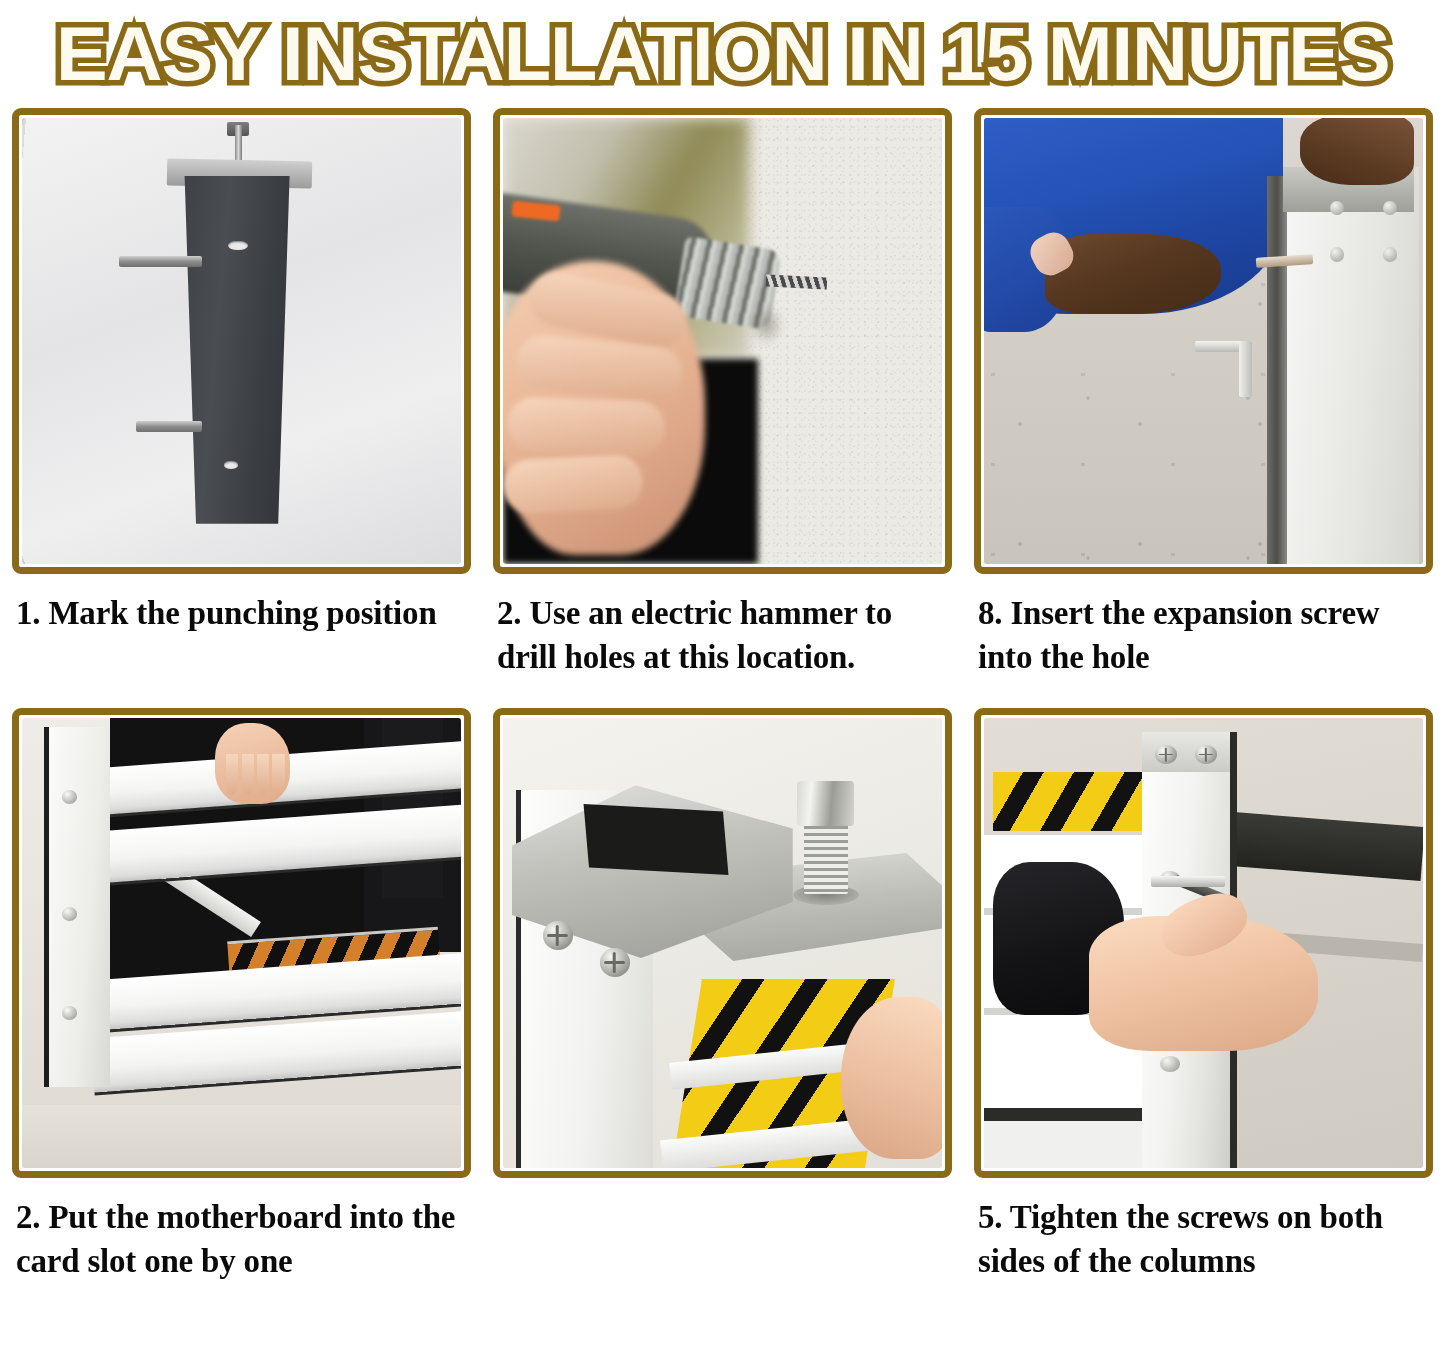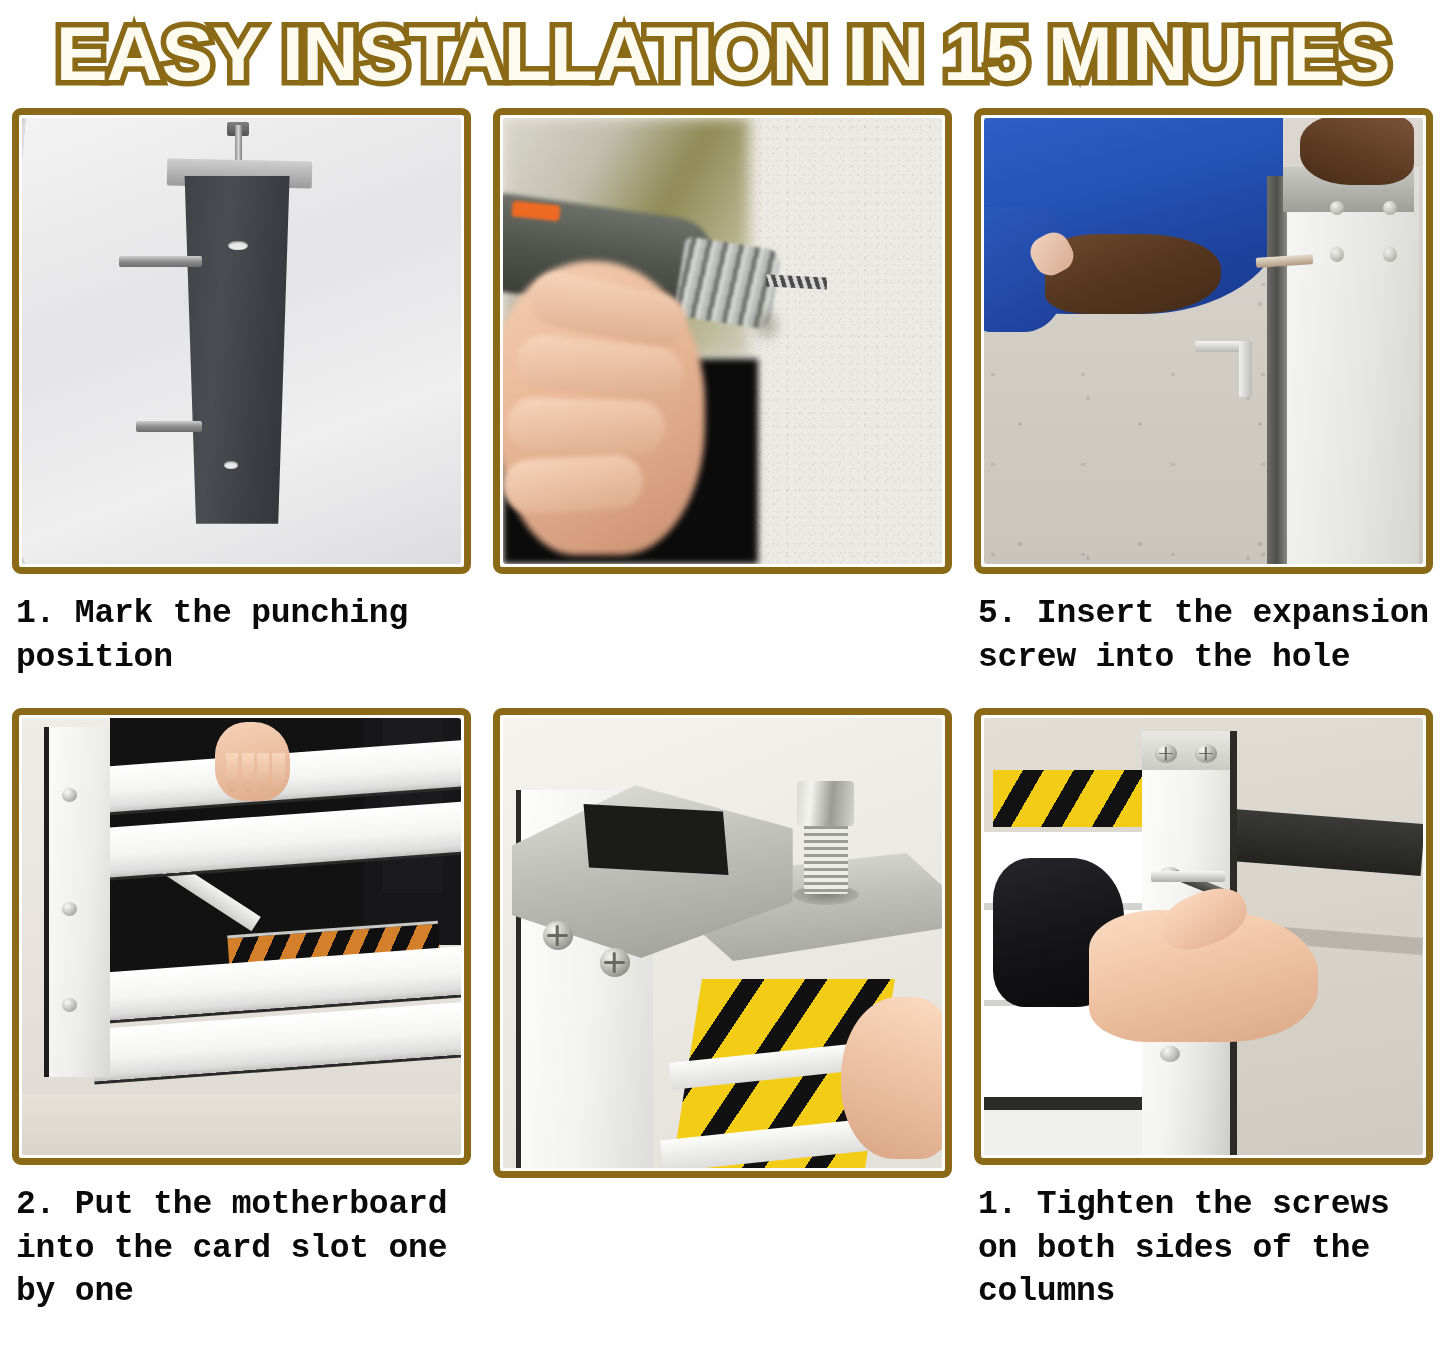"1. Mark the punching position" .caption { font-family: Liberation Mono, monospace -> Liberation Serif, serif }
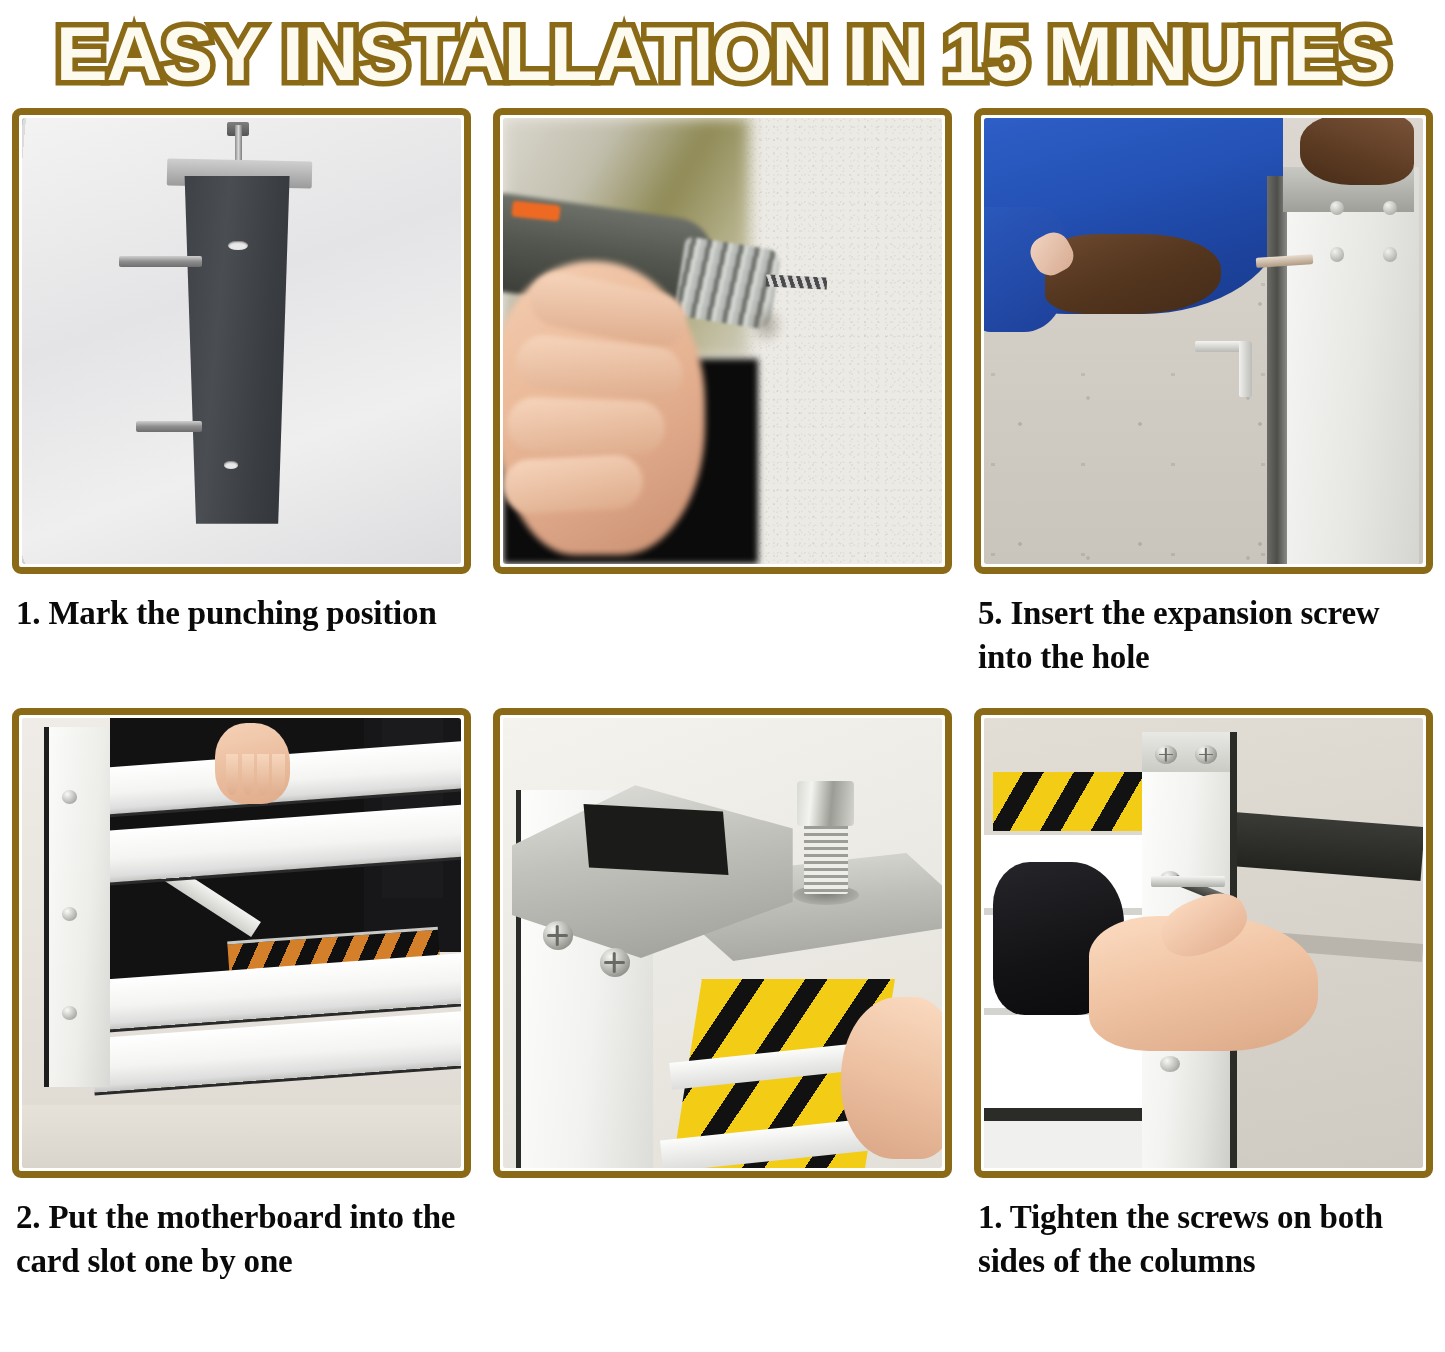"2. Use an electric hammer" div.caption { html: none -> <div>2. Use an electric hammer to drill holes at this location.</div> }
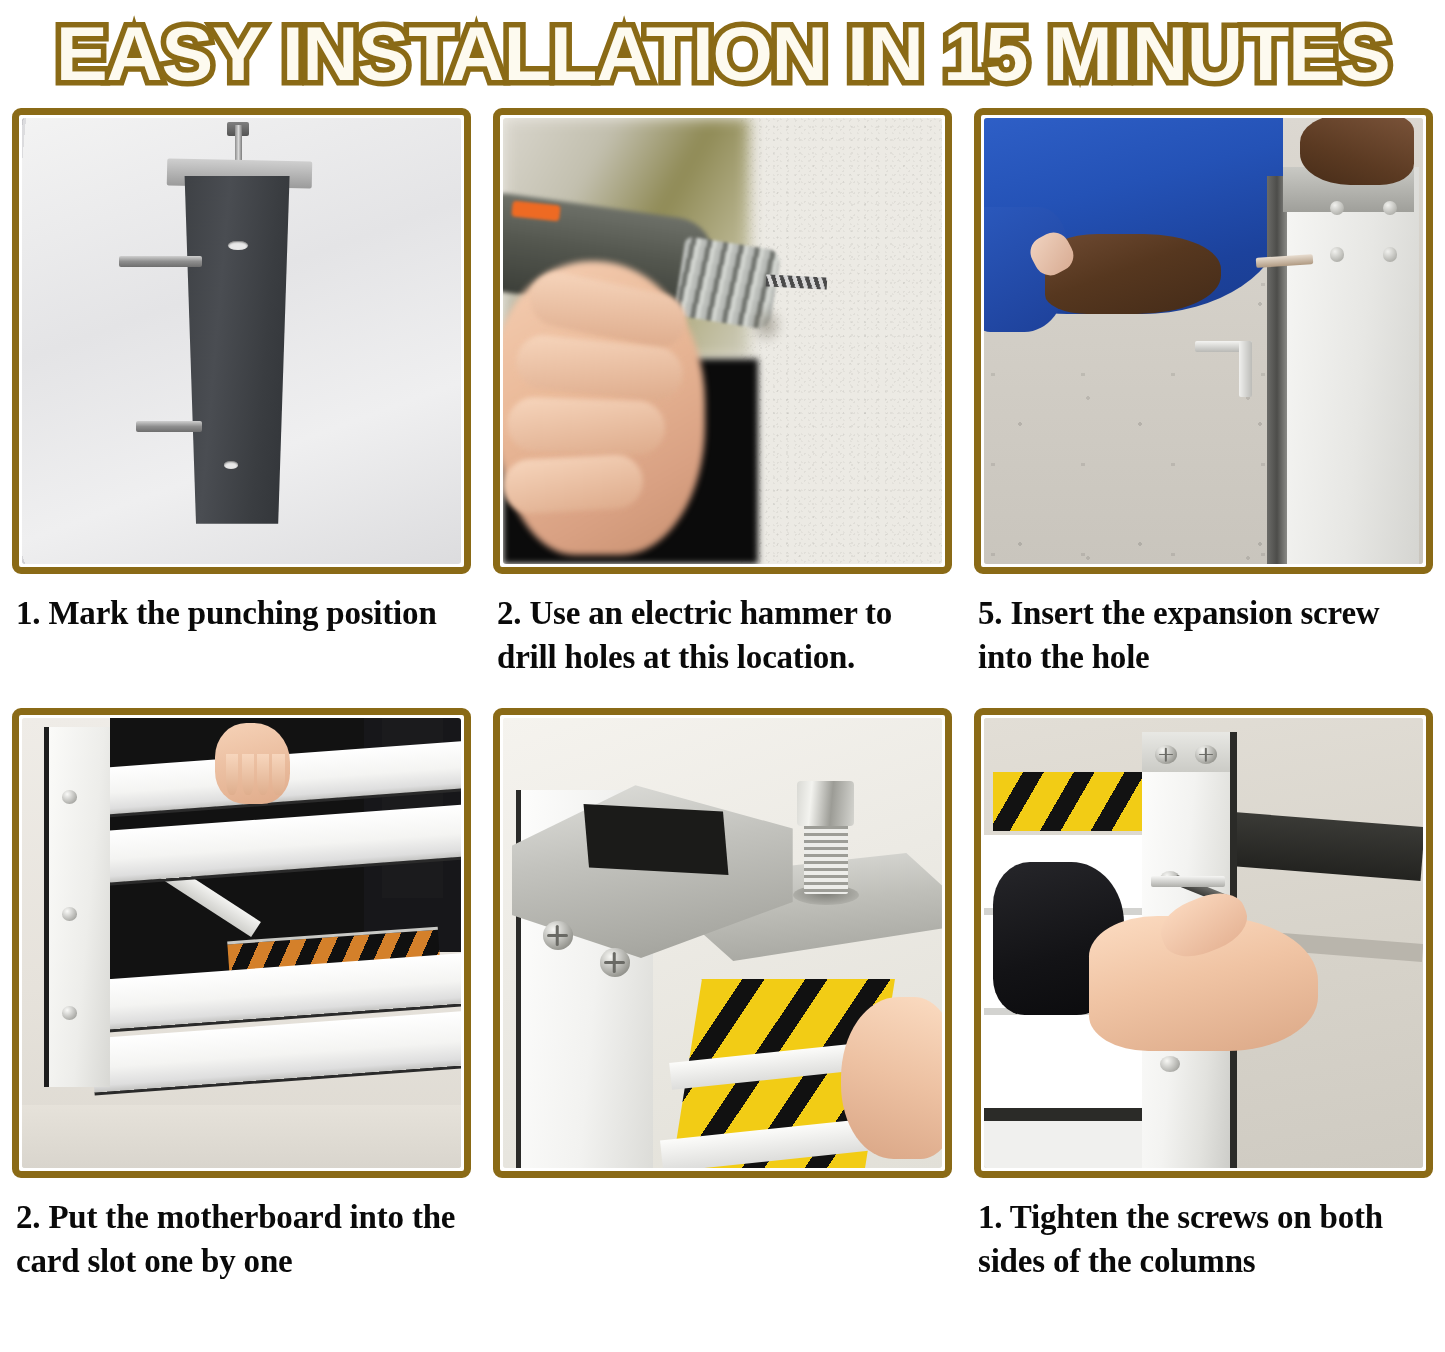"5. Insert the expansion screw" div.caption { text: 5 -> 8 }
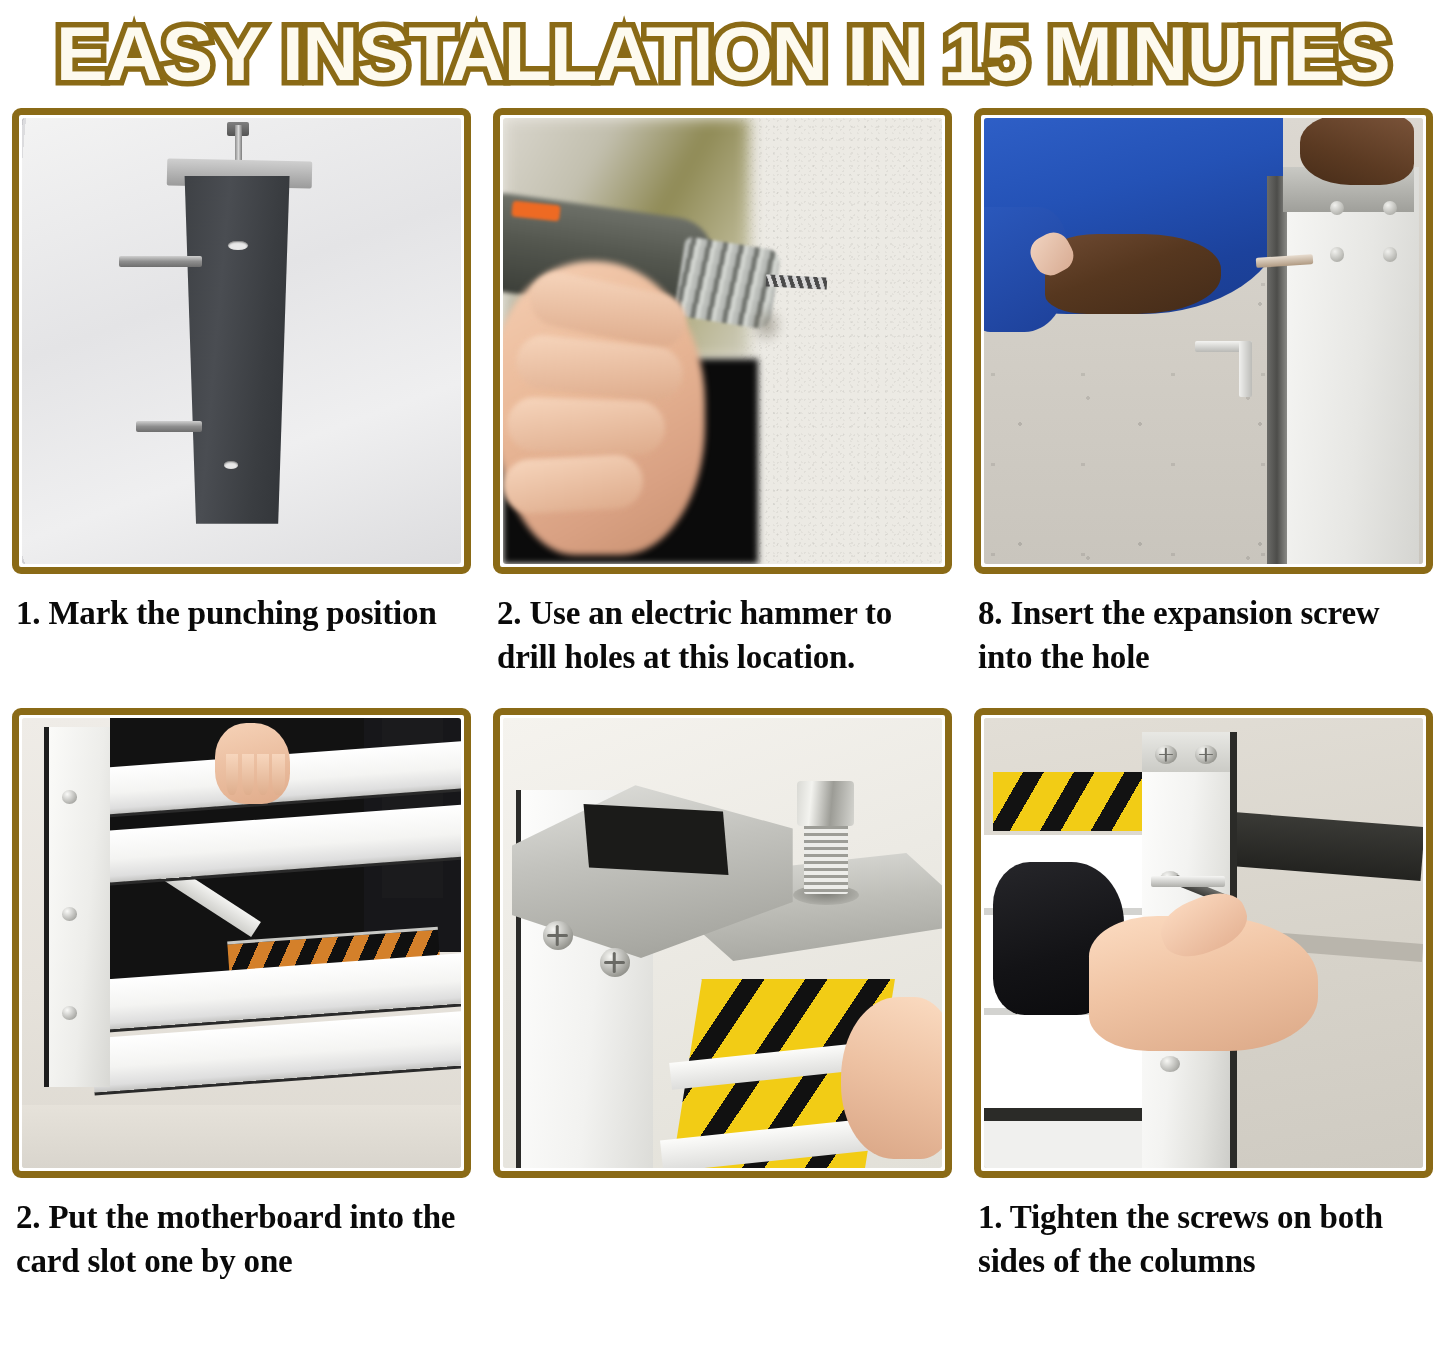"1. Tighten the screws on" div.caption { text: 1 -> 5 }
